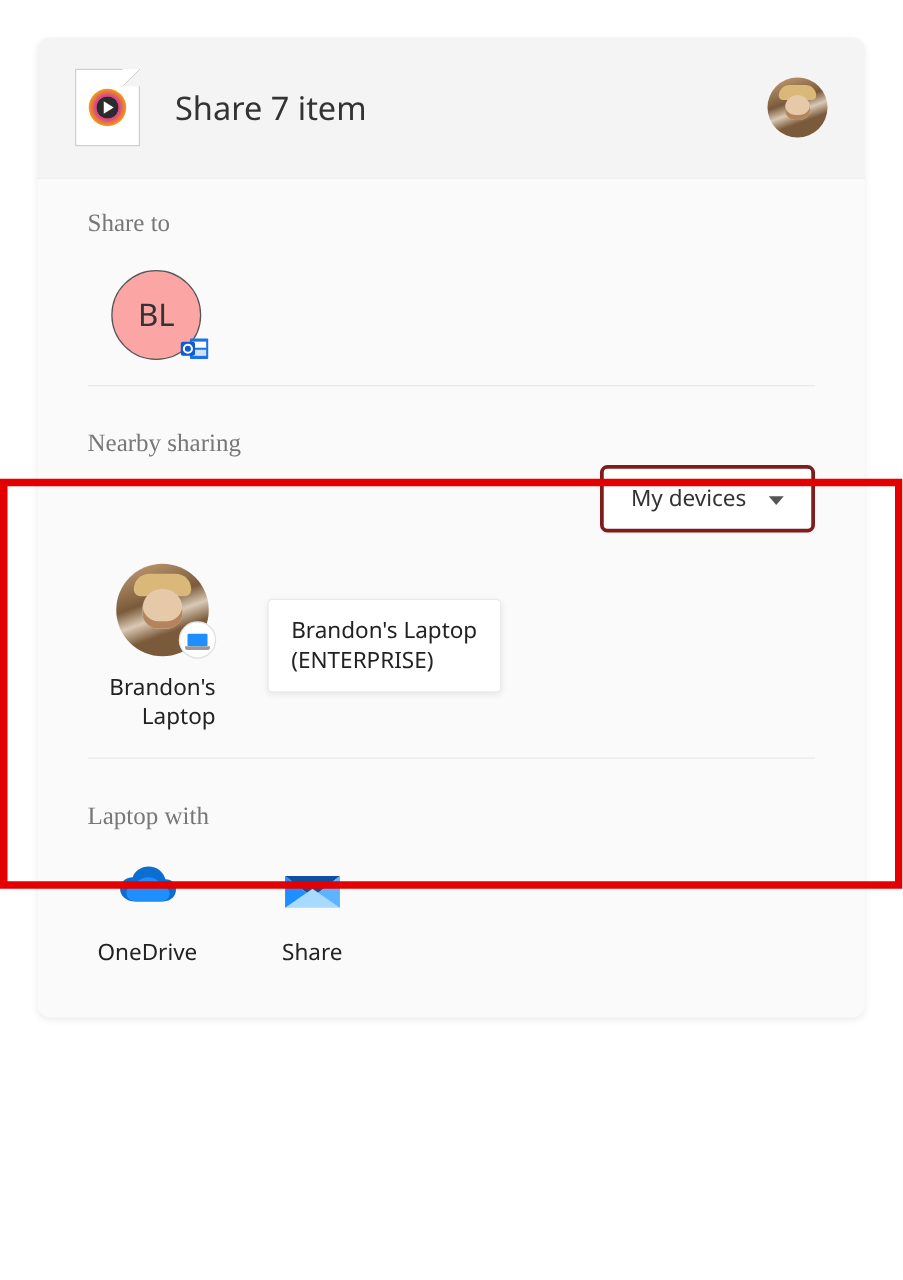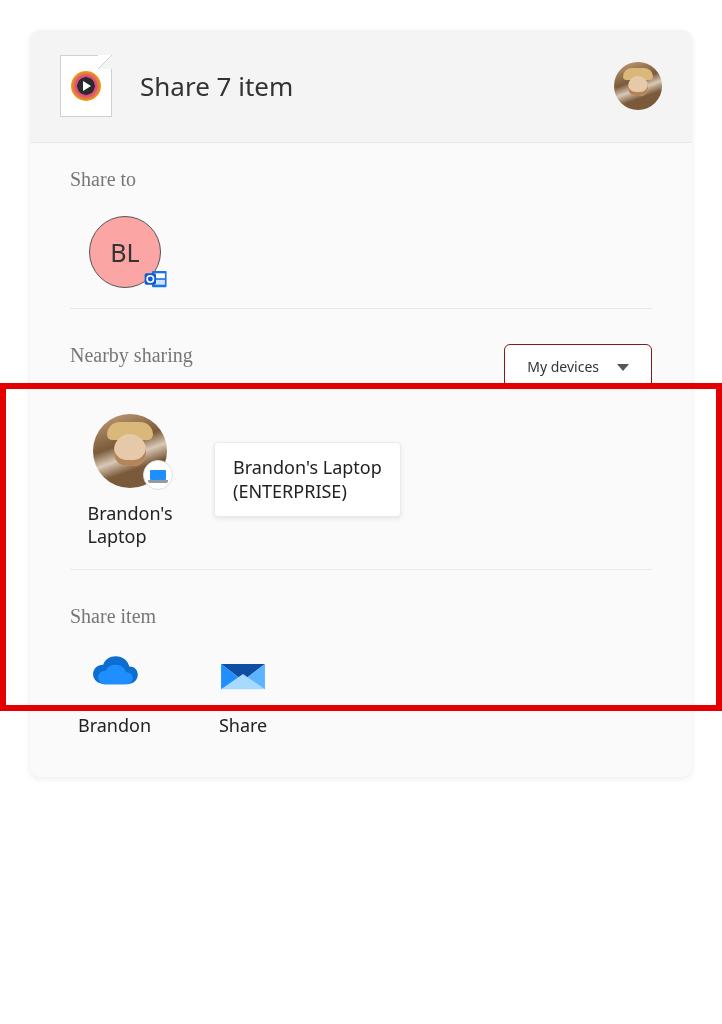"My devices" .dropdown { border: 1px solid #7f1d1d -> 3px solid #7f1d1d; font-size: 14px -> 18px; margin-top: none -> 28px }
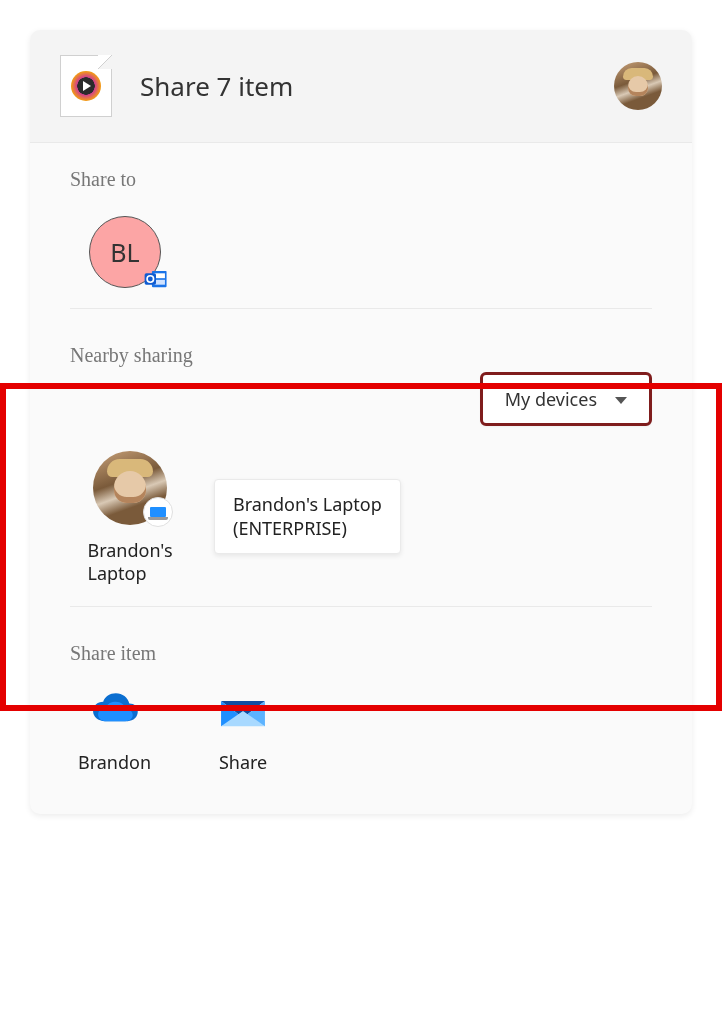"Brandon's" .device-name { text-align: left -> right }
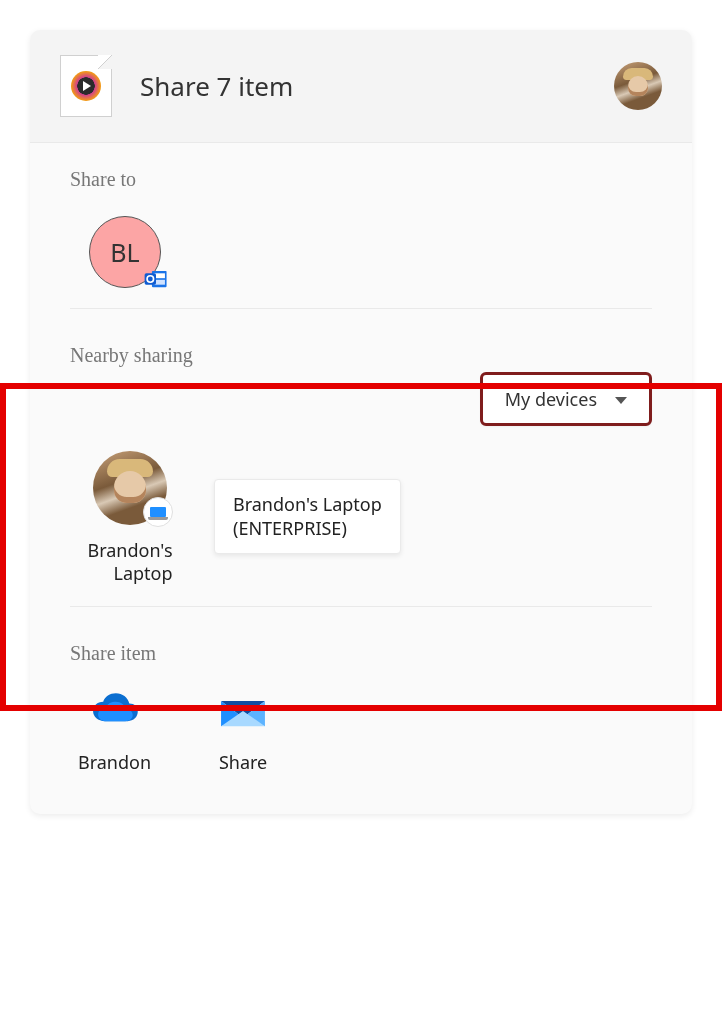"Share item" div.section-title { text: Share item -> Laptop with }
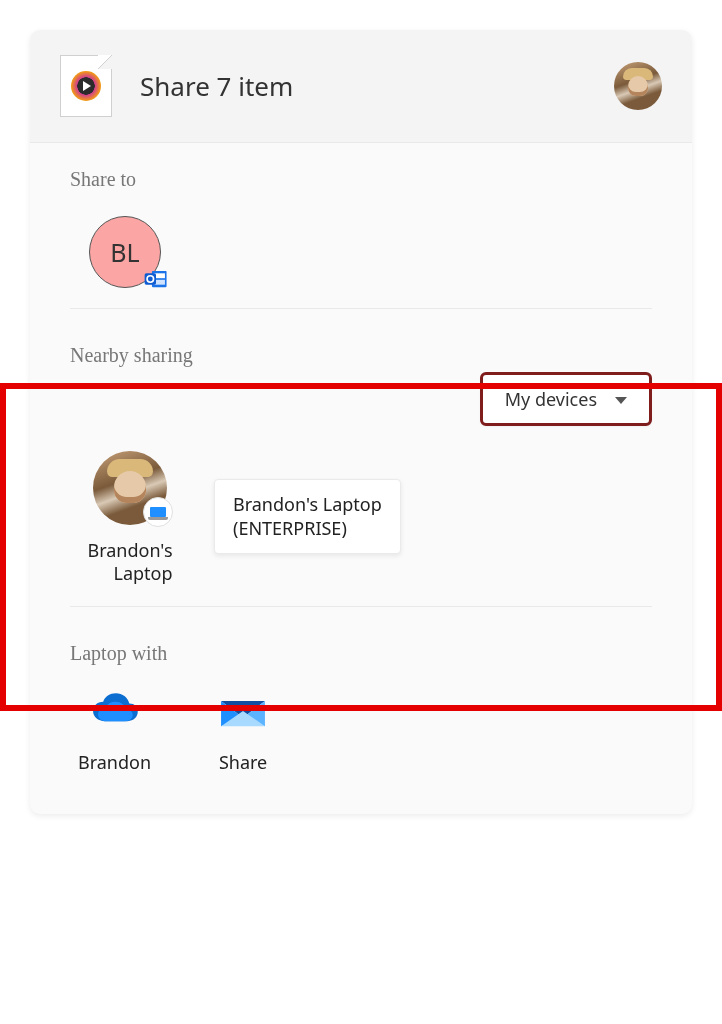"Brandon" div.app-label { text: Brandon -> OneDrive }
